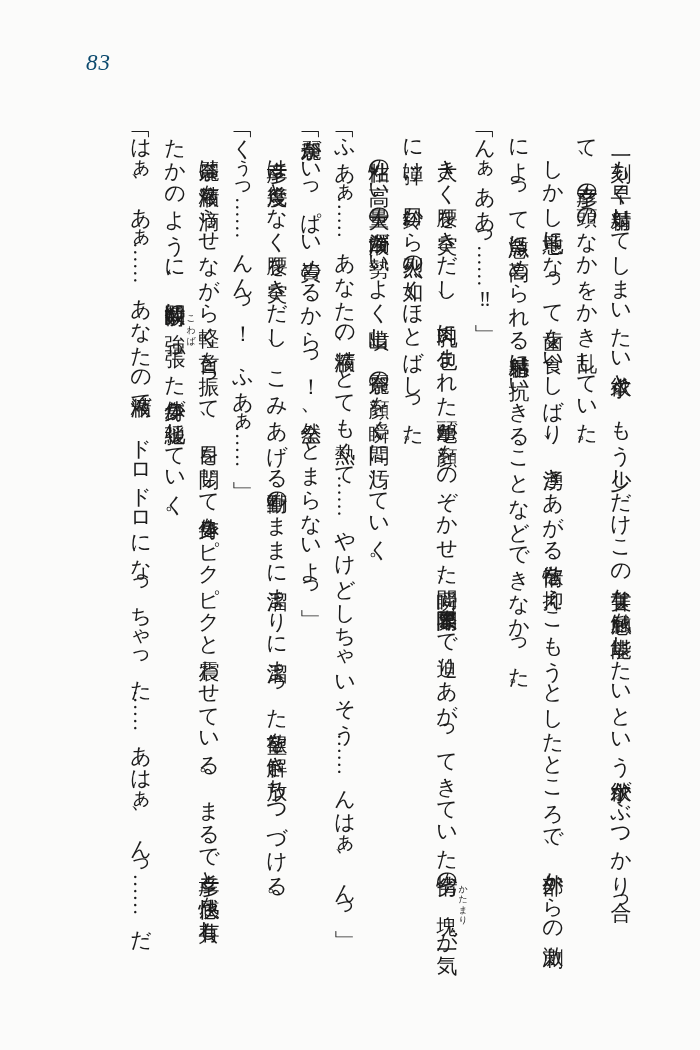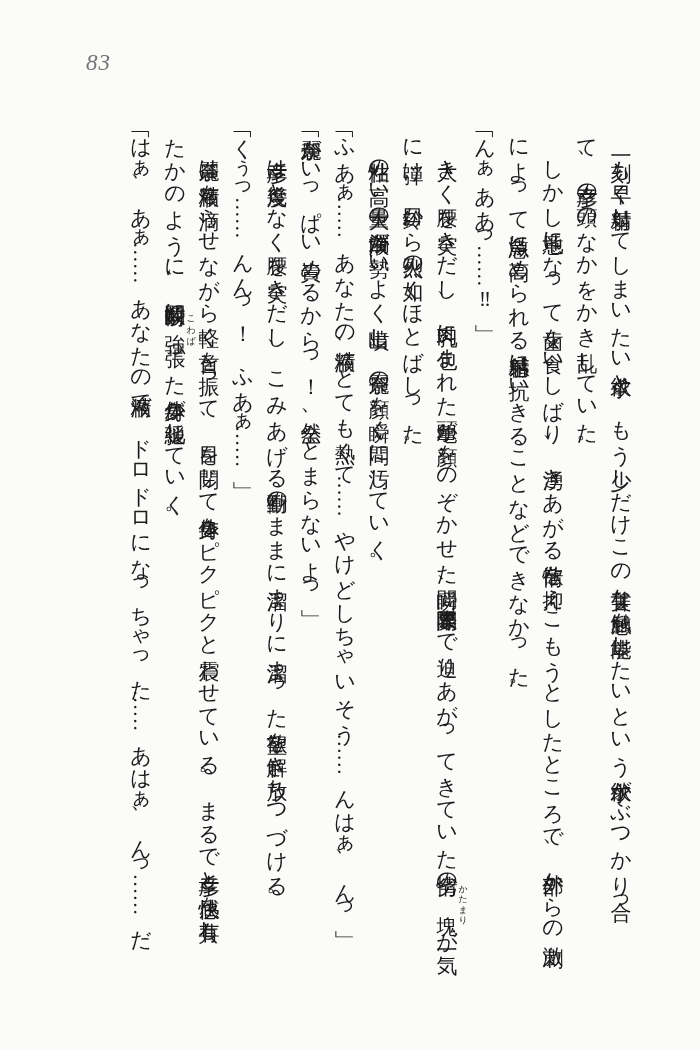"83" .page-number { color: #737373 -> #0c4a6e }
